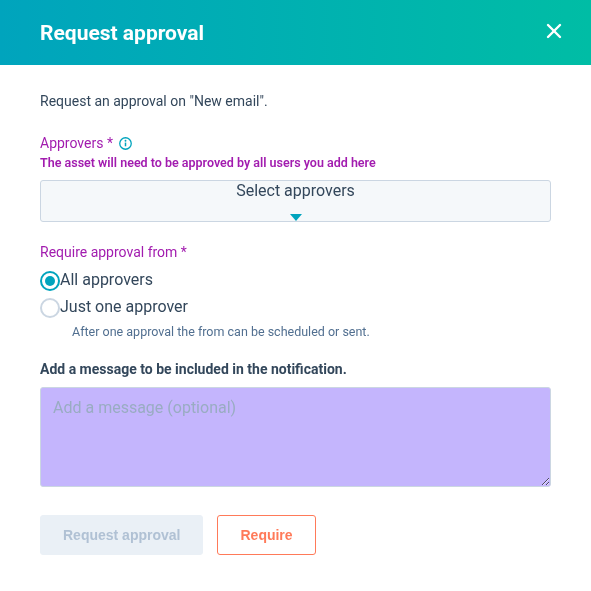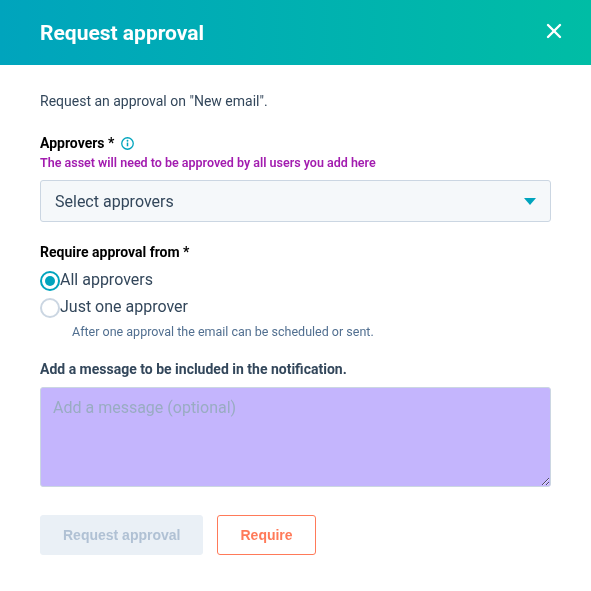"Approvers *" .label { color: #000000 -> #a21caf; font-weight: 700 -> 400 }
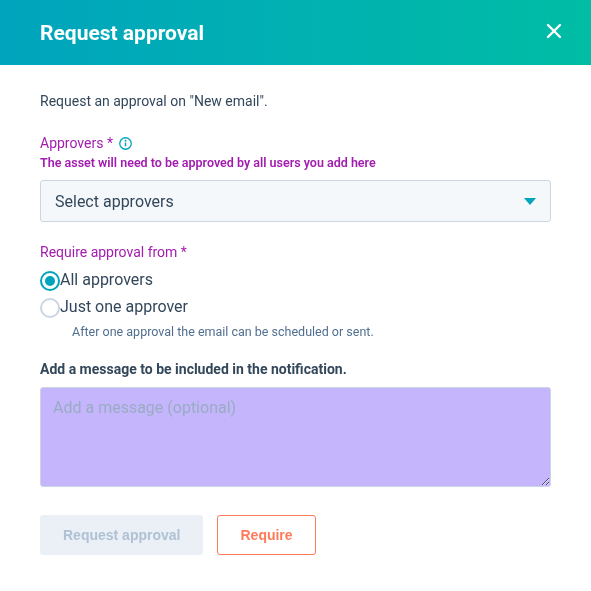"Select approvers" .select { flex-direction: none -> column }
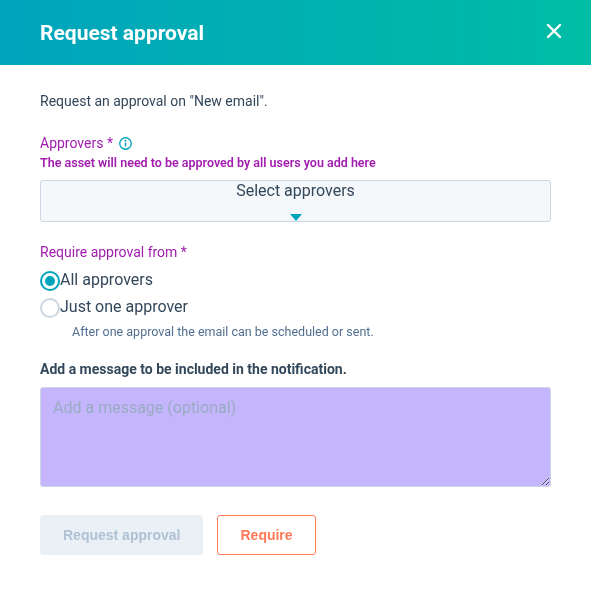"After one approval the email" div.radio-sub { text: email -> from }
